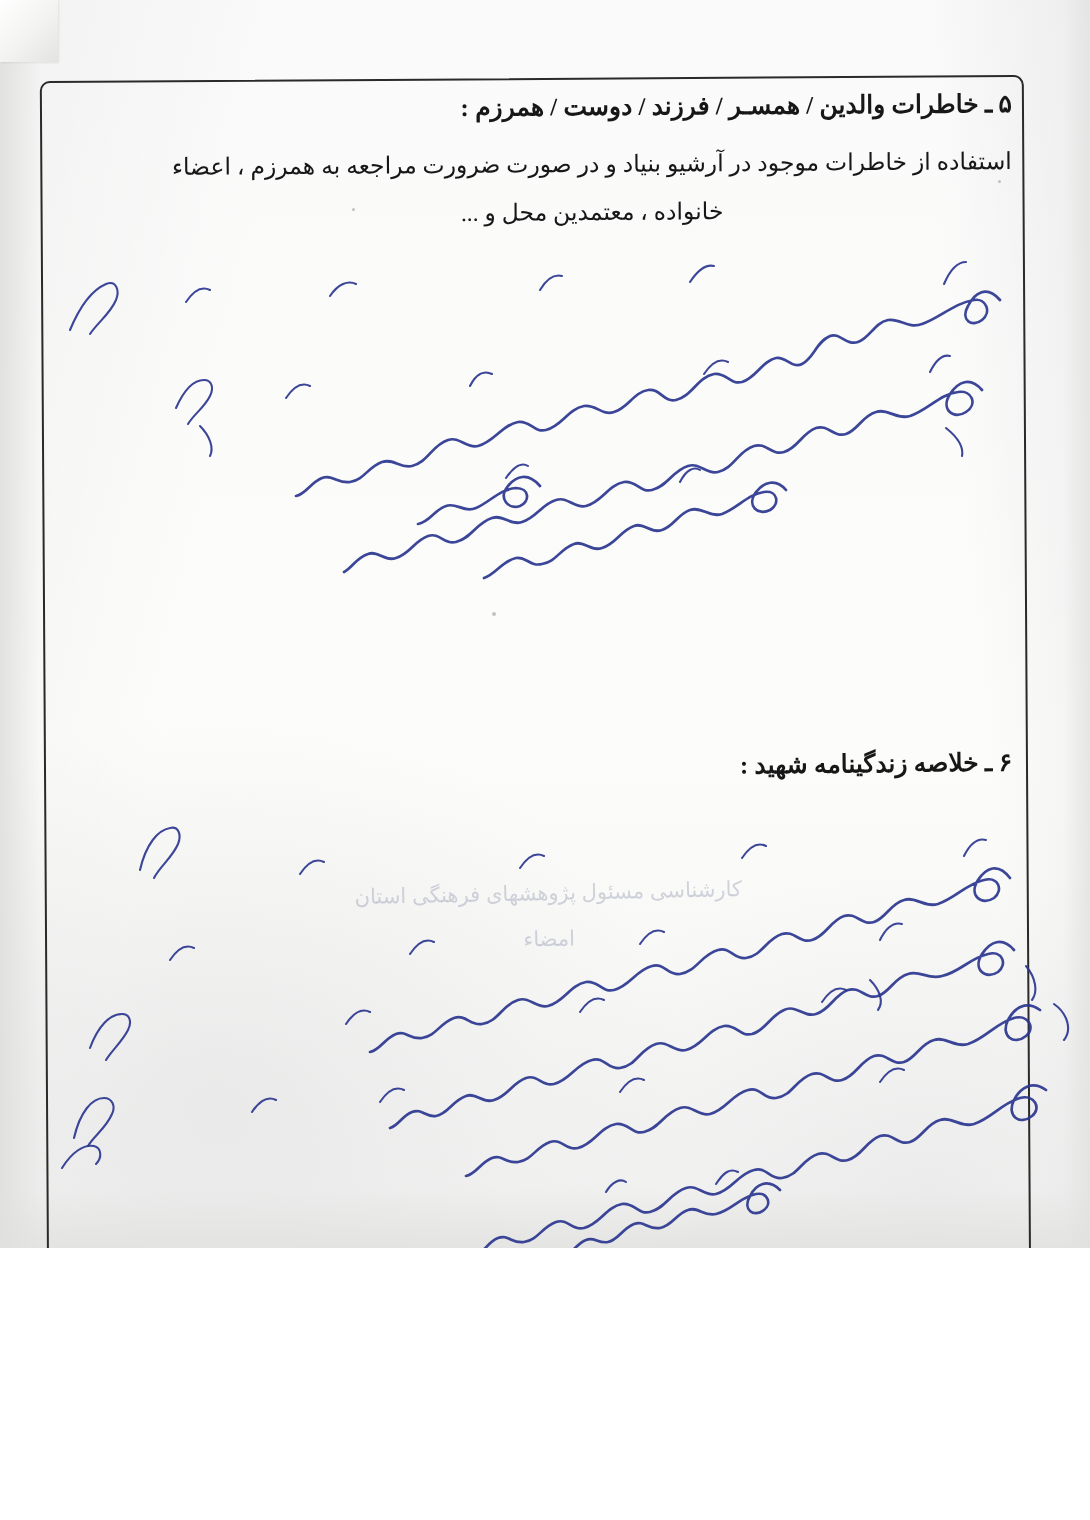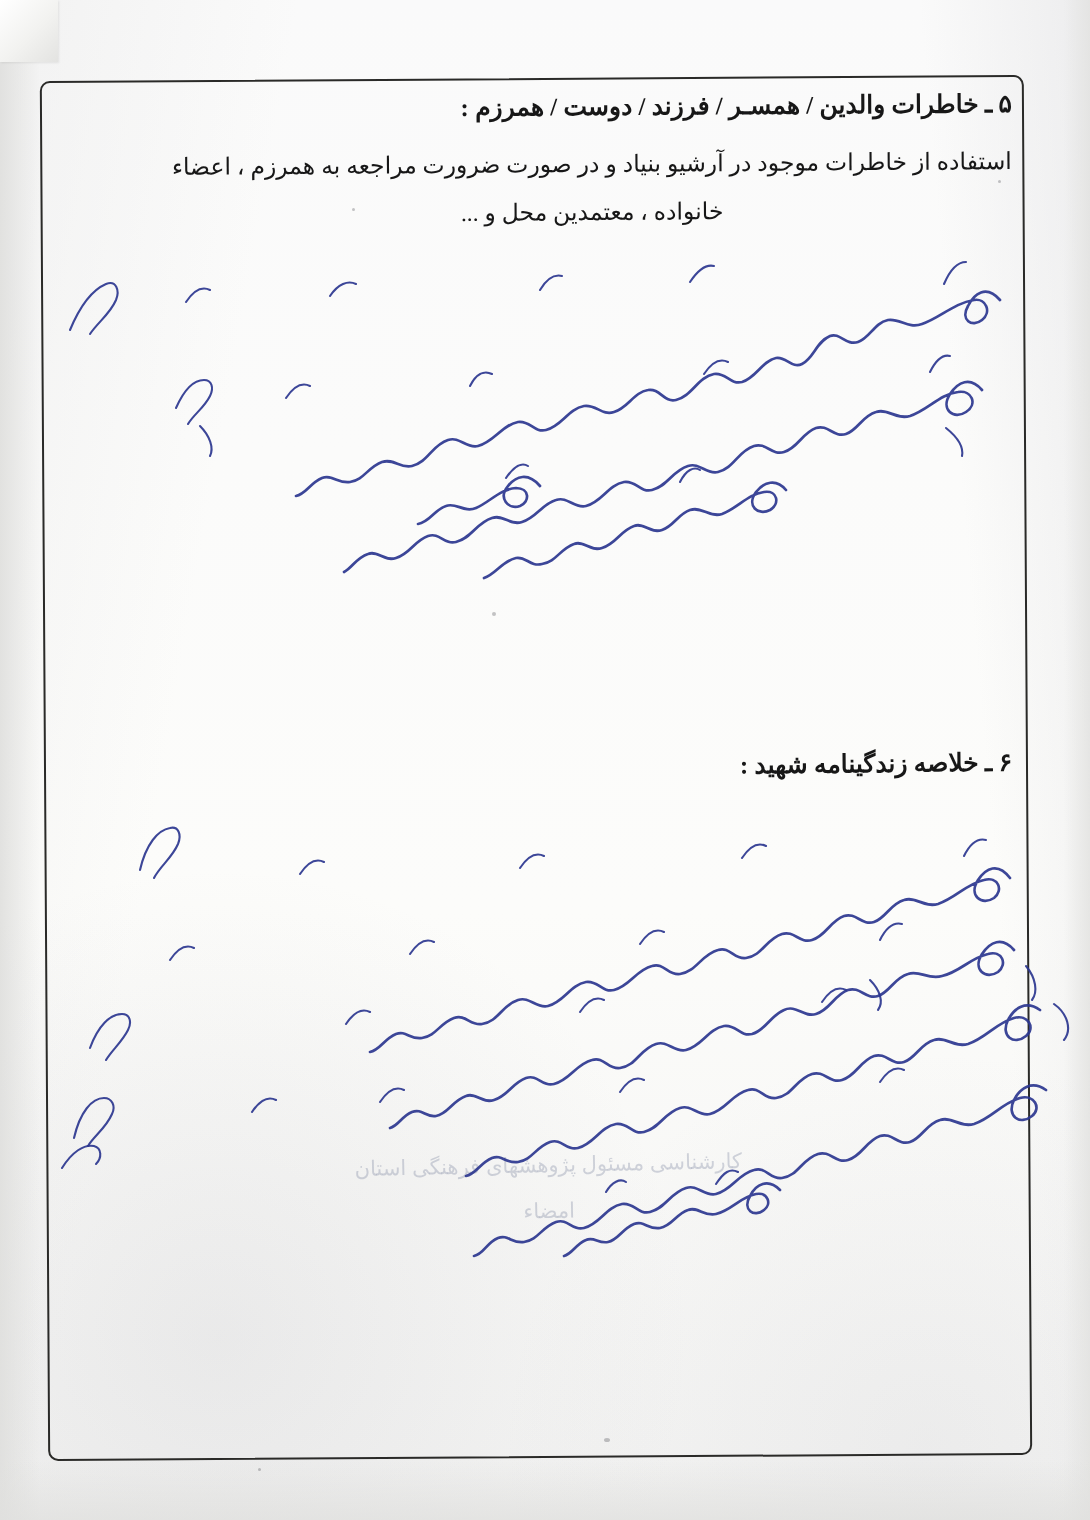"۵ ـ خاطرات والدین /" #page { height: 1520px -> 1248px }
